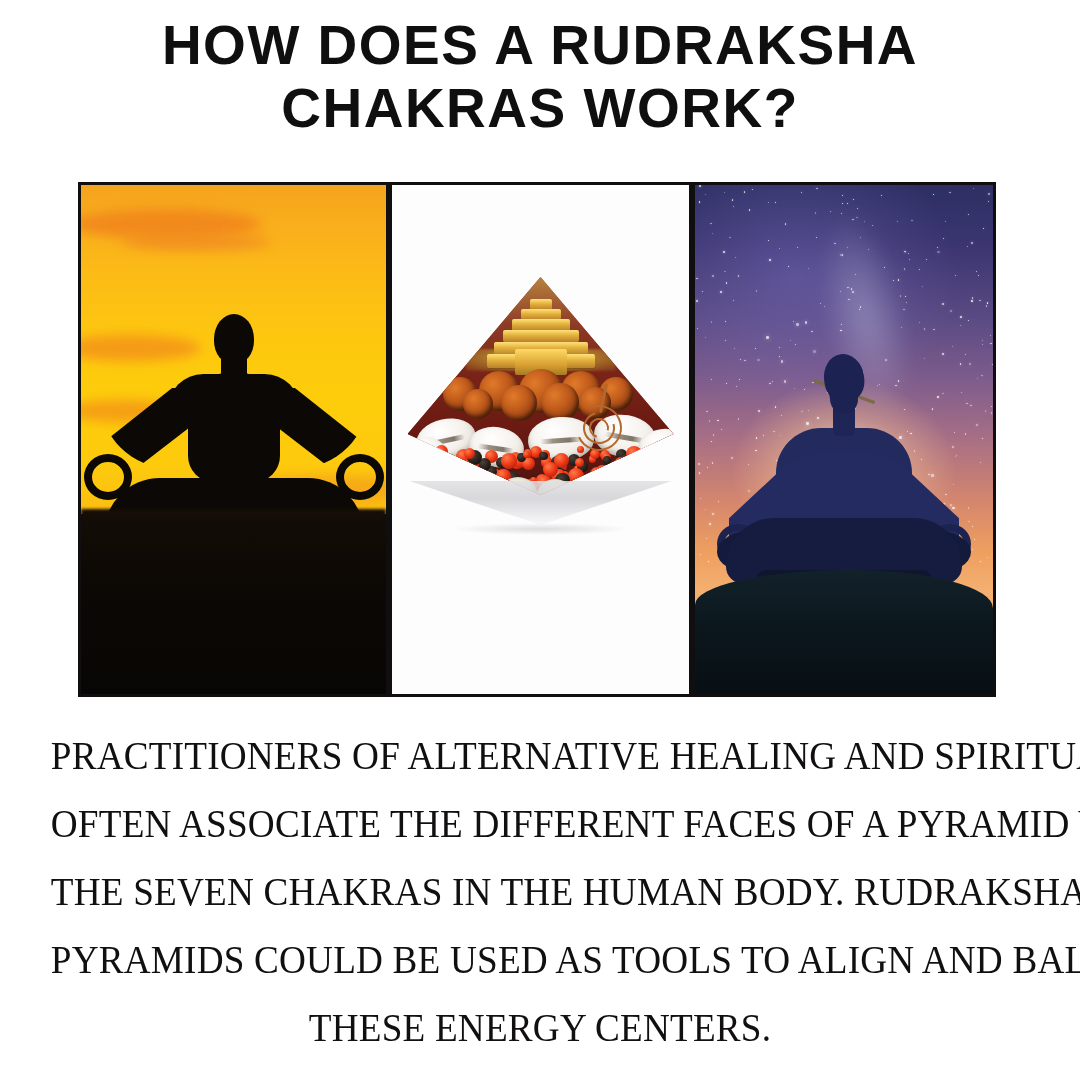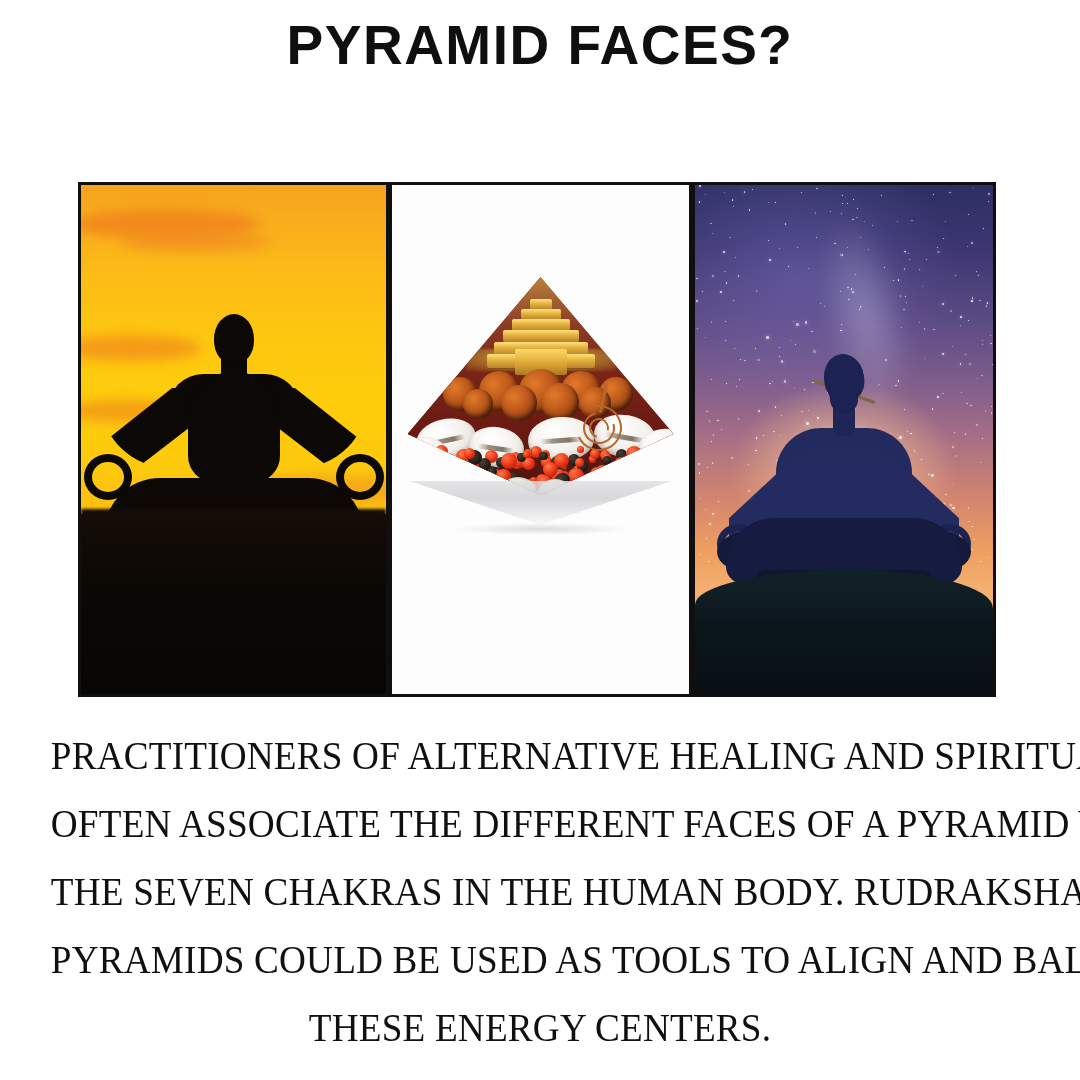"HOW DOES A RUDRAKSHA" div.title-line { html: none -> <div>HOW DOES A RUDRAKSHA</div> }
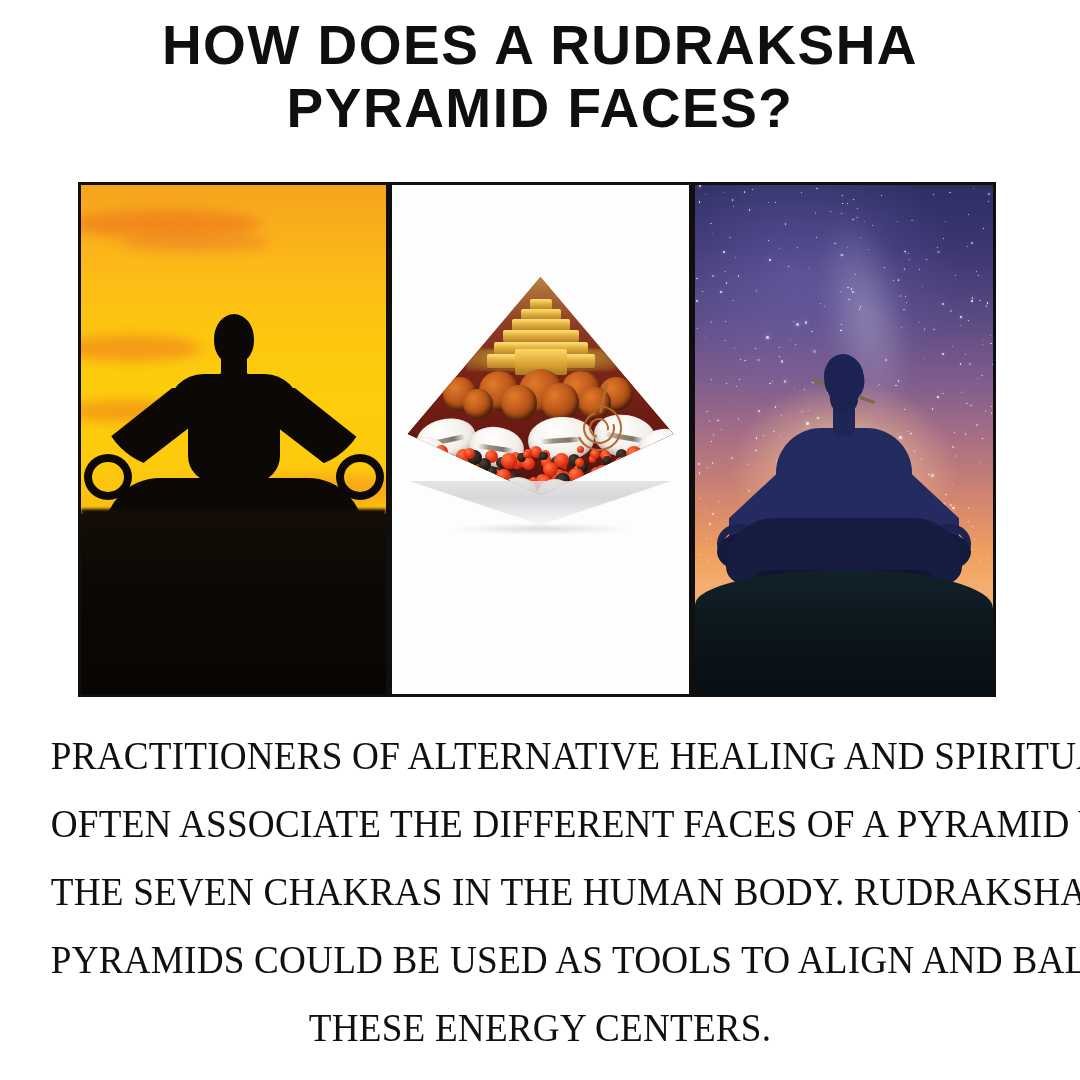"PYRAMID FACES?" div.title-line { text: PYRAMID FACES -> CHAKRAS WORK }
